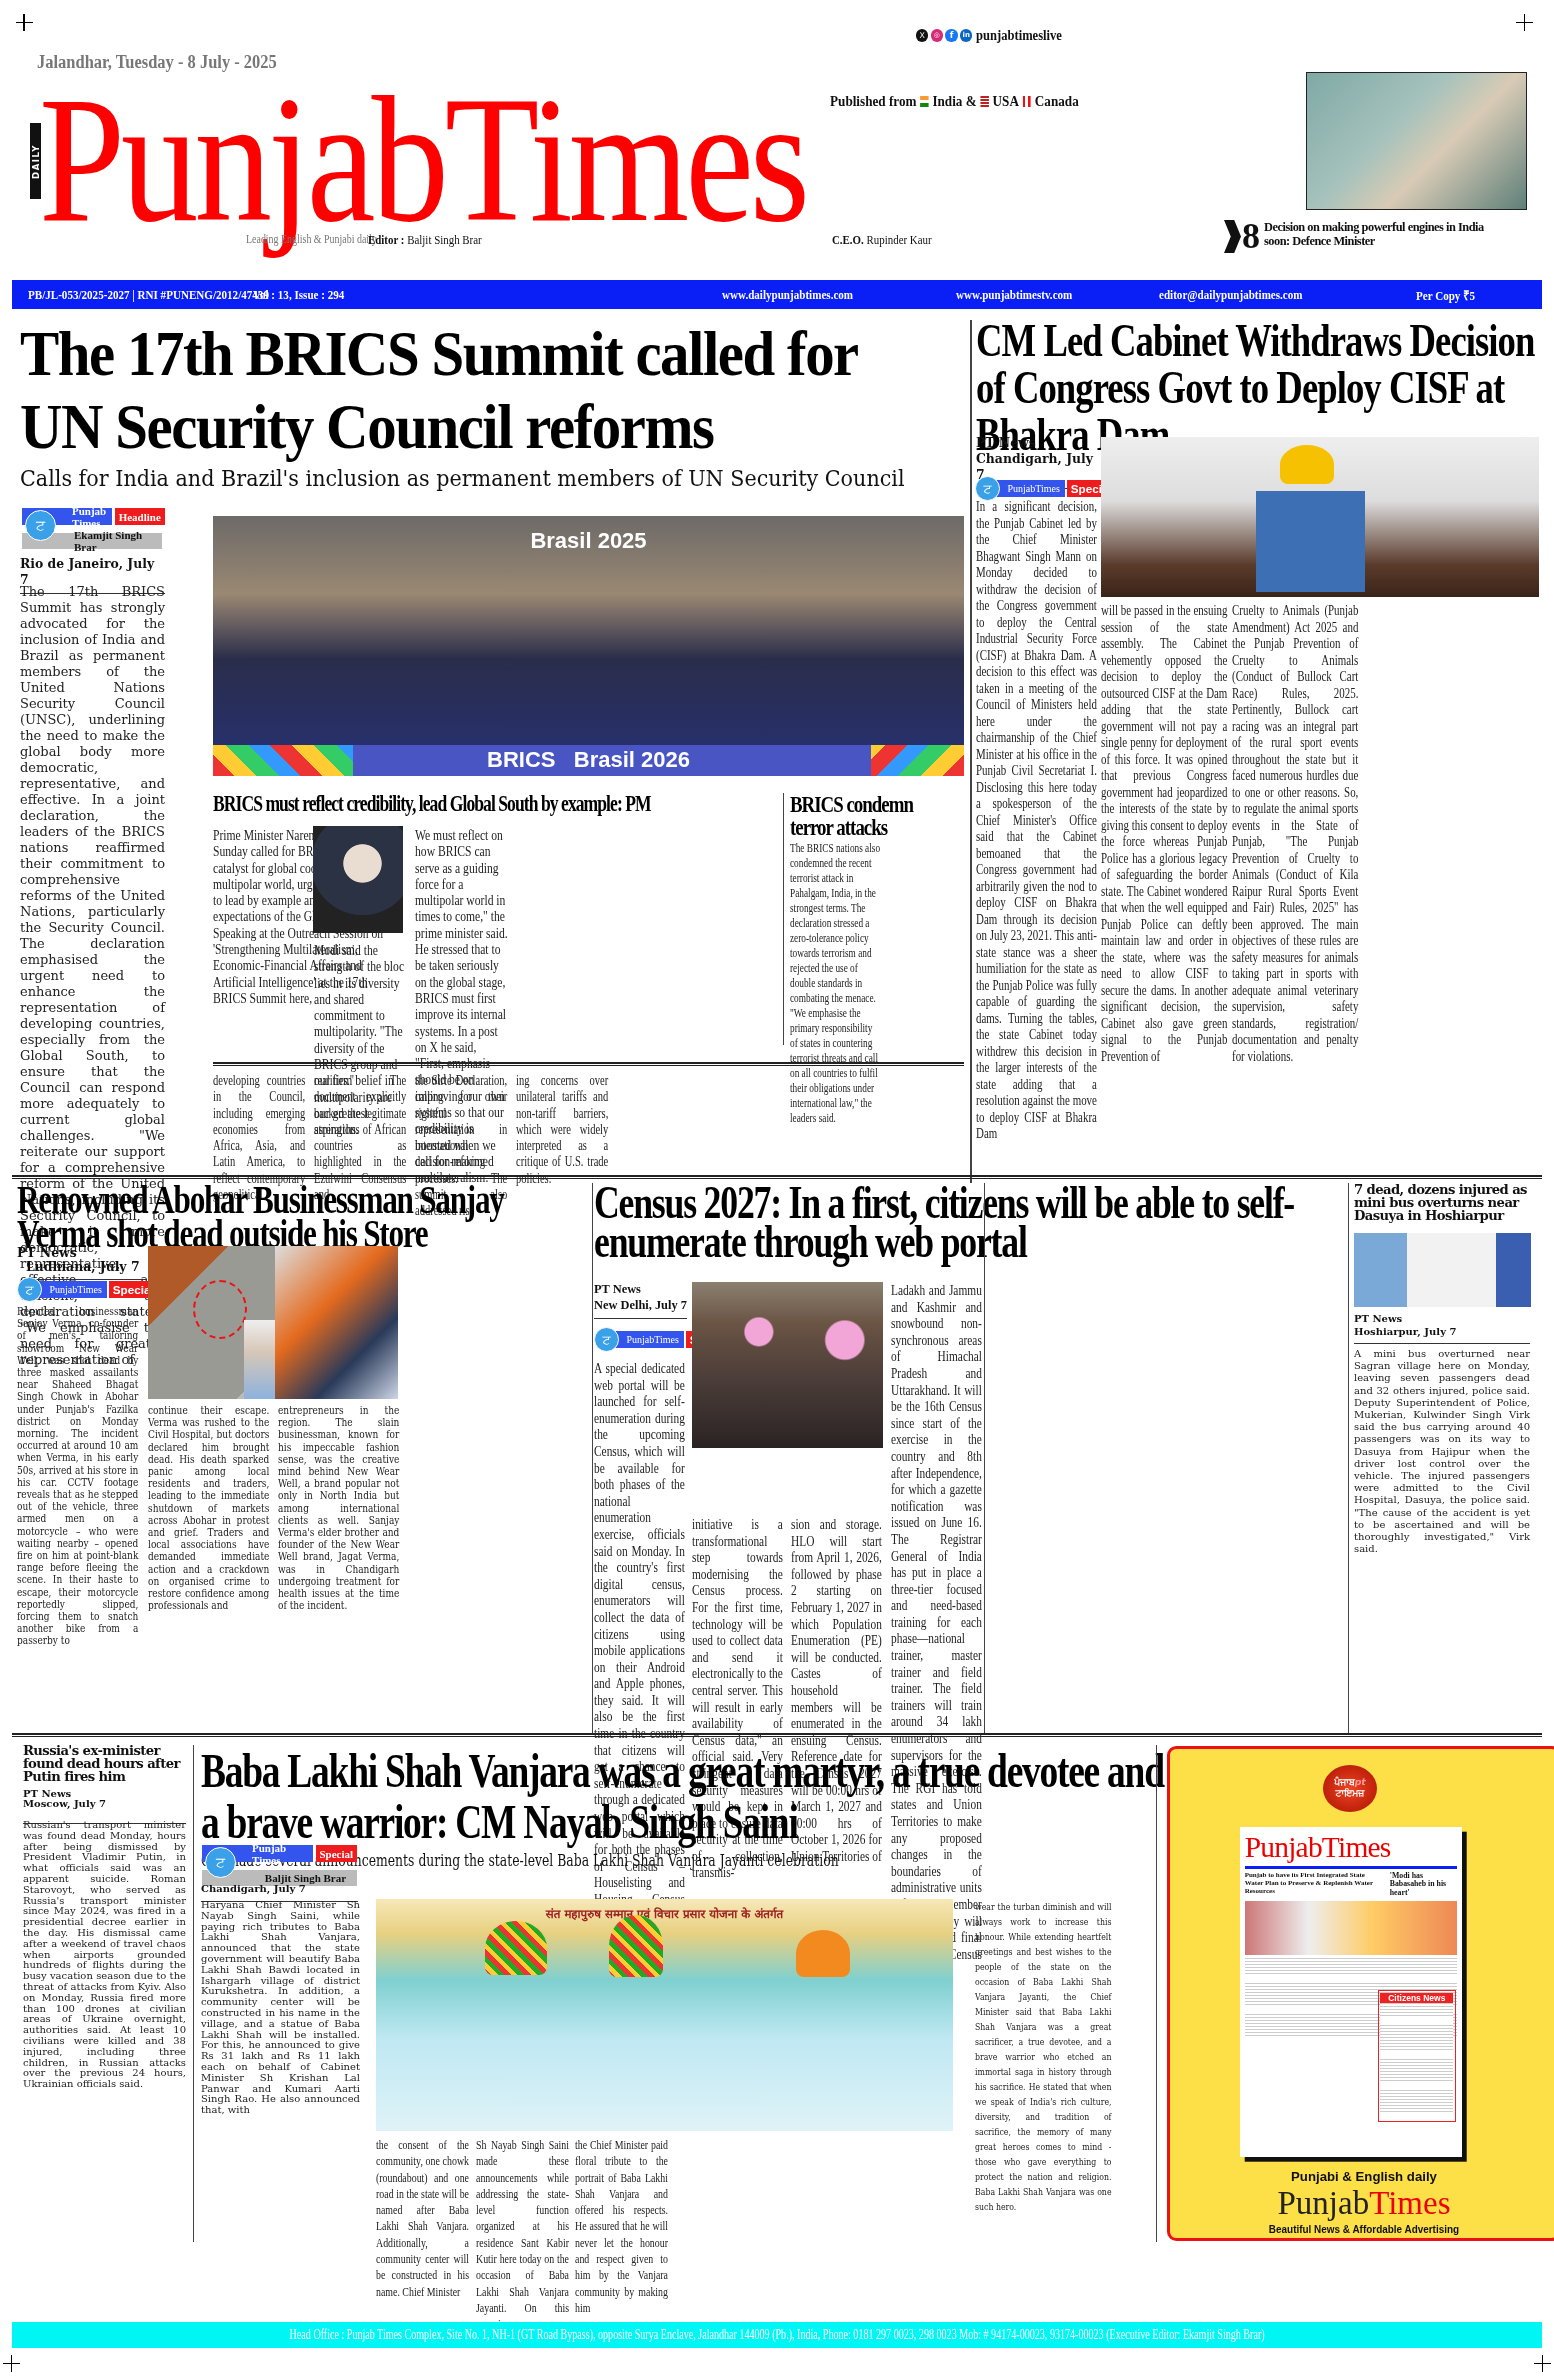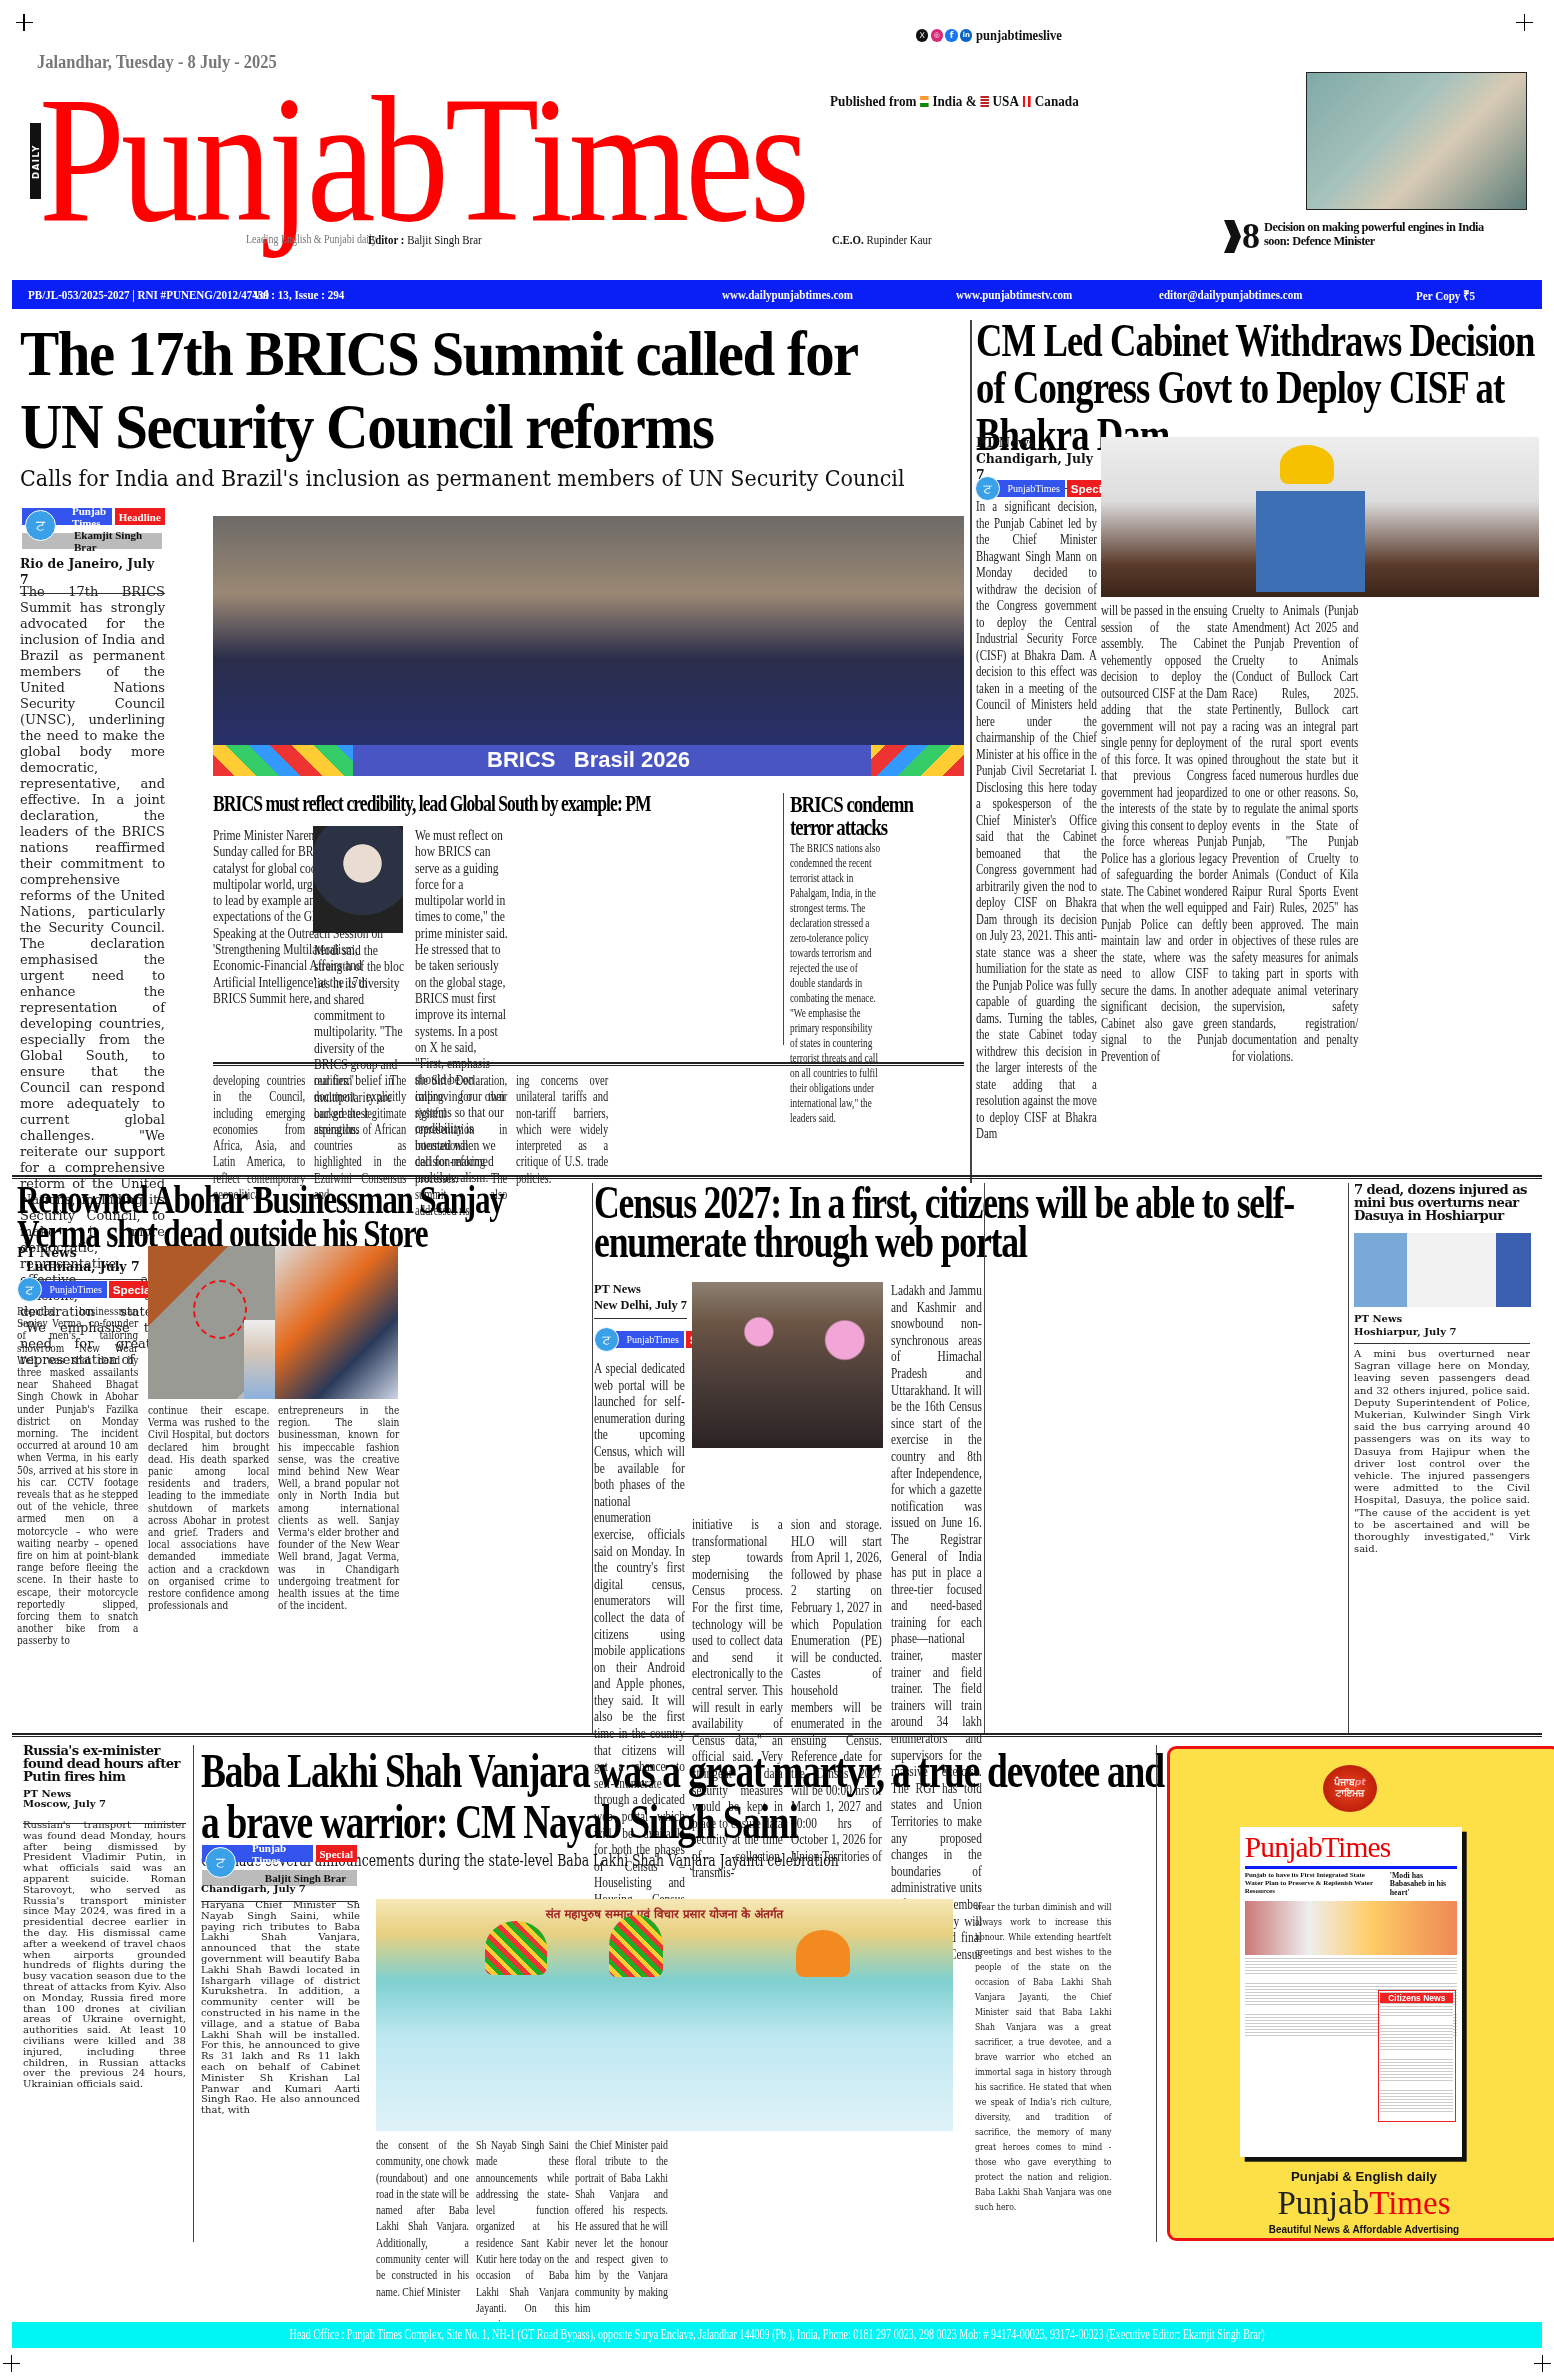"Brasil 2025" div { html: none -> <div>Brasil 2025</div> }
